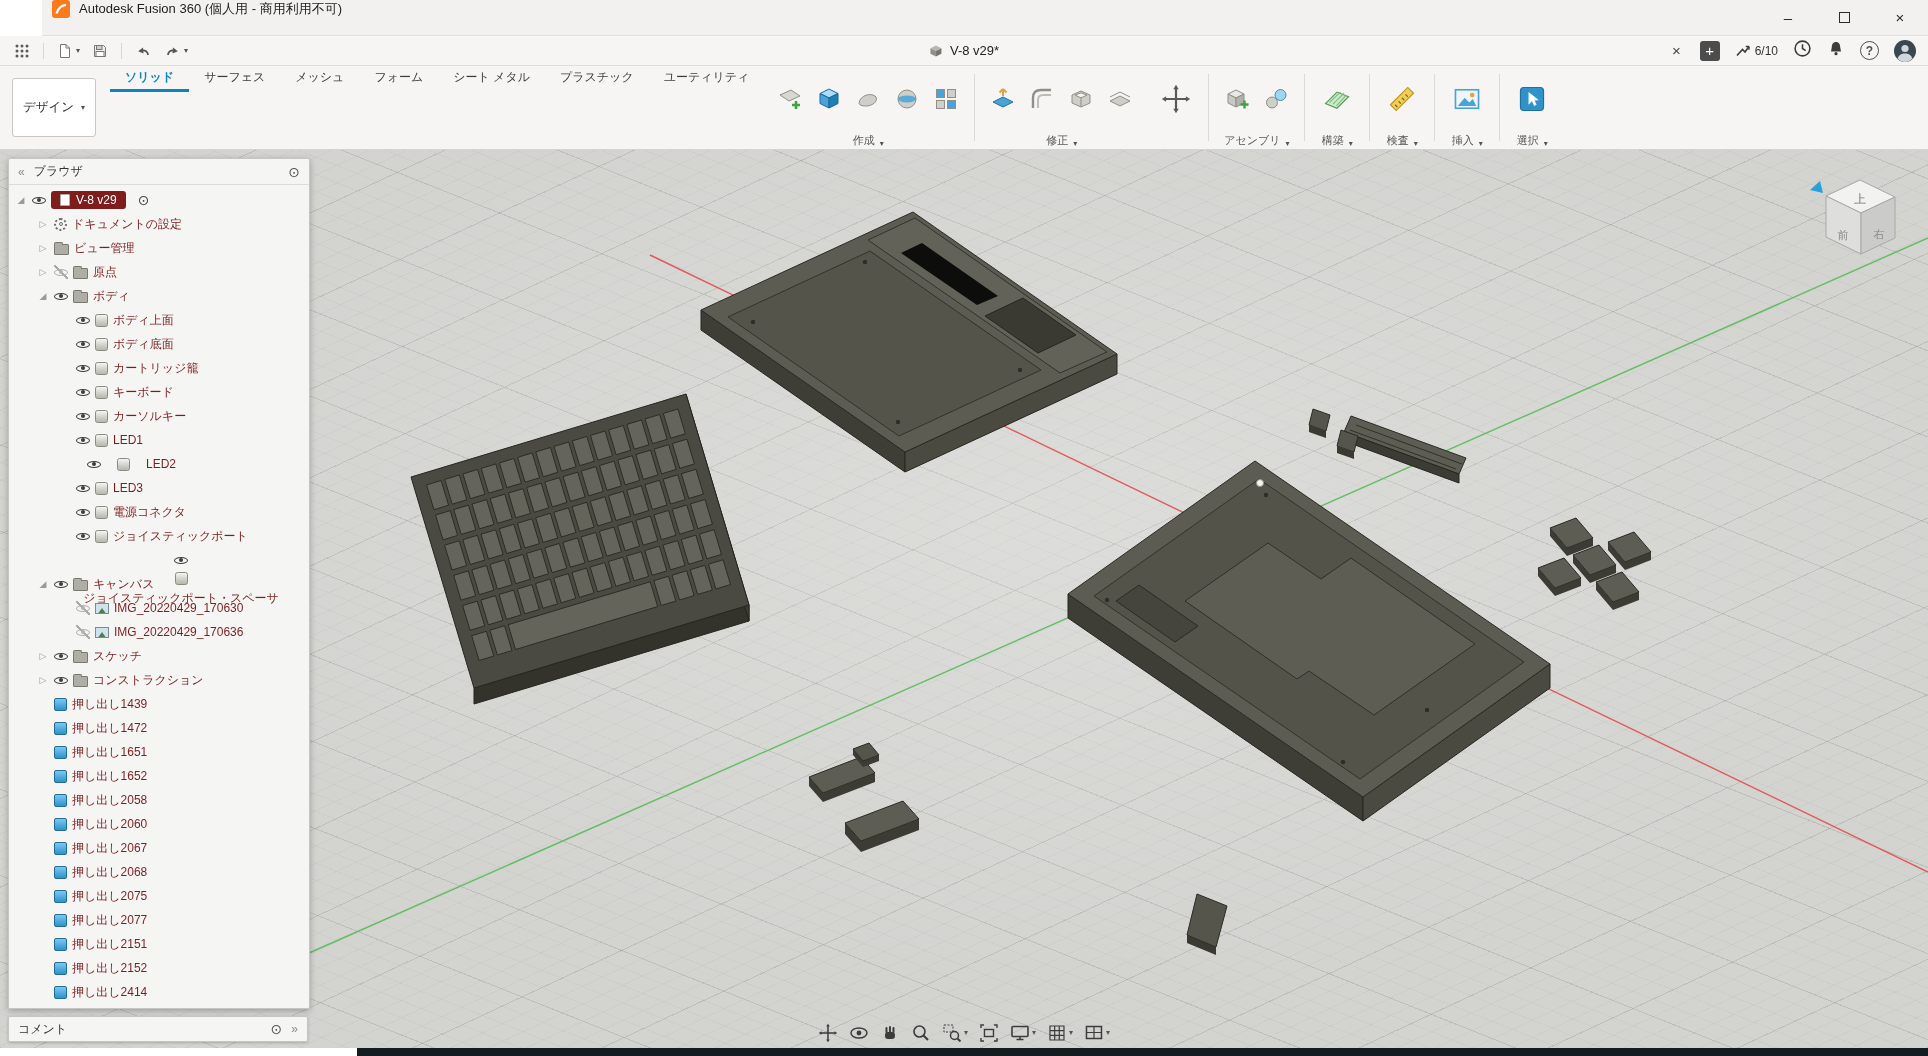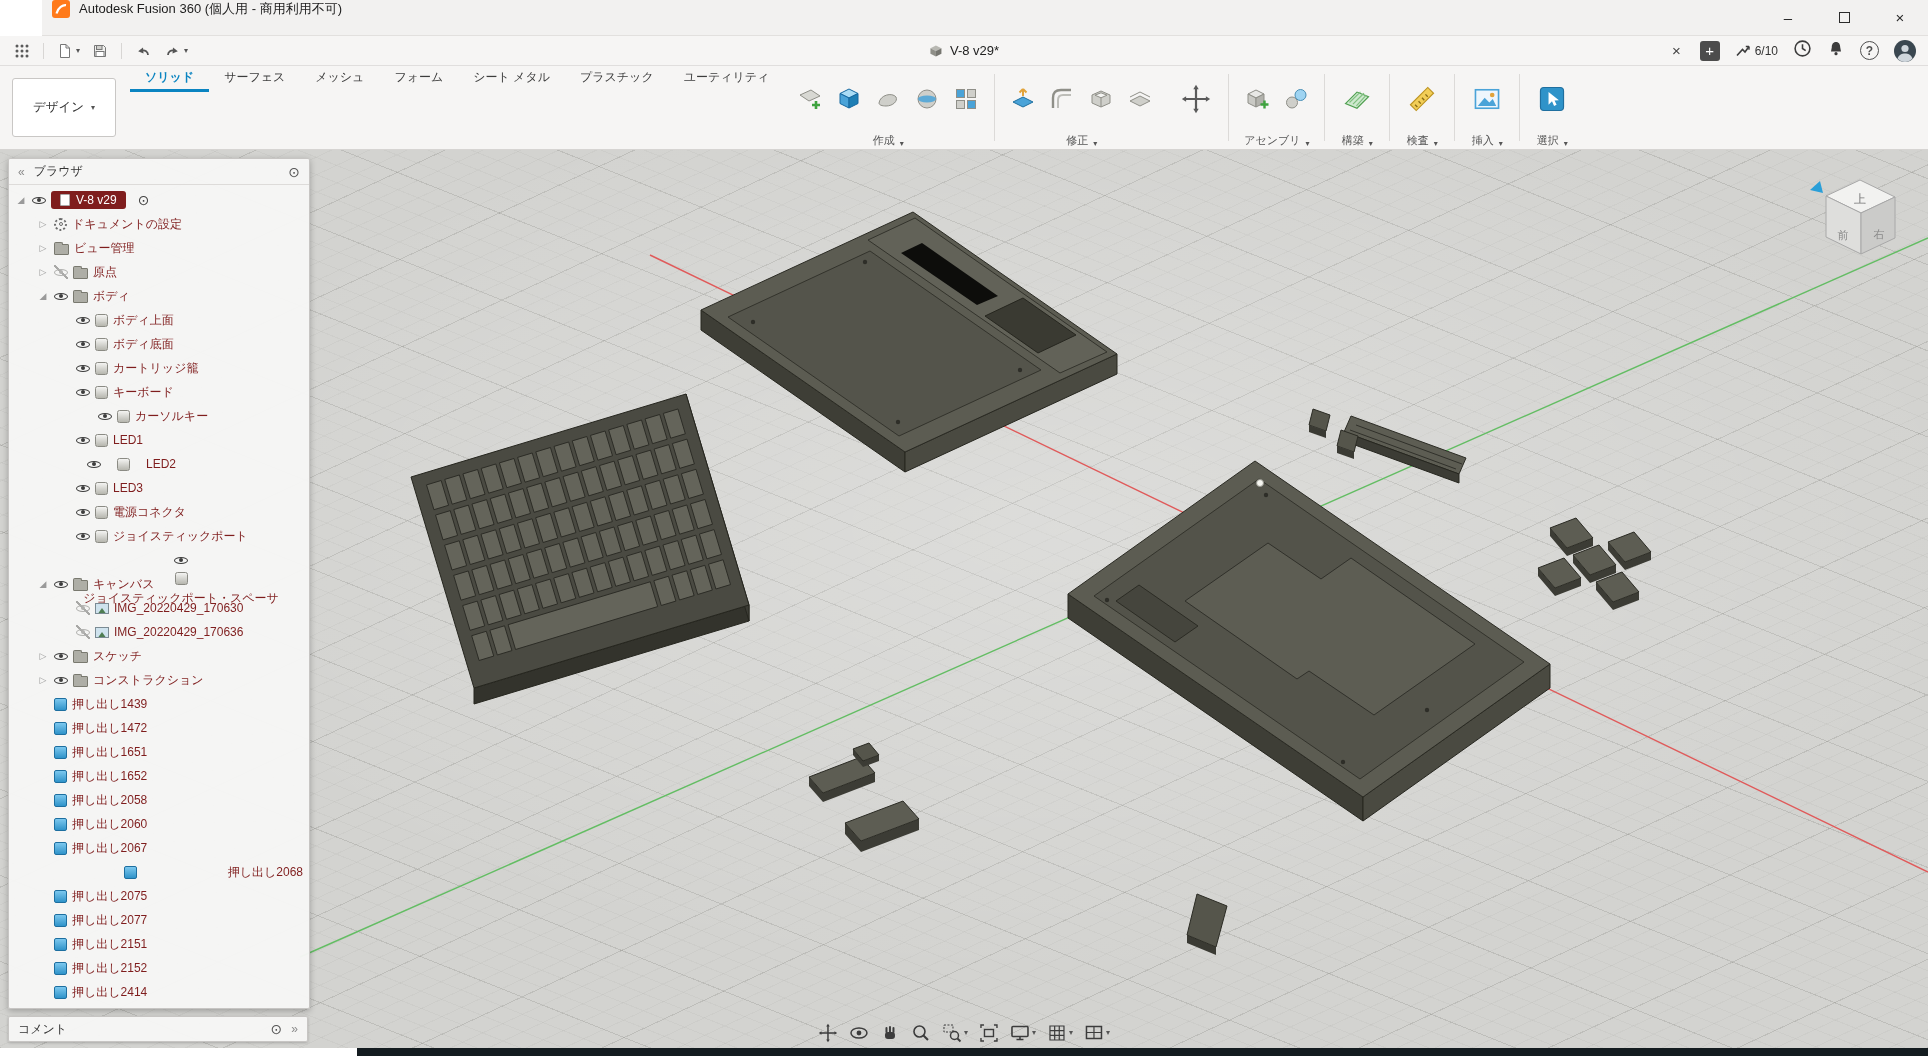"デザイン" .ws-btn { width: 104px -> 84px }
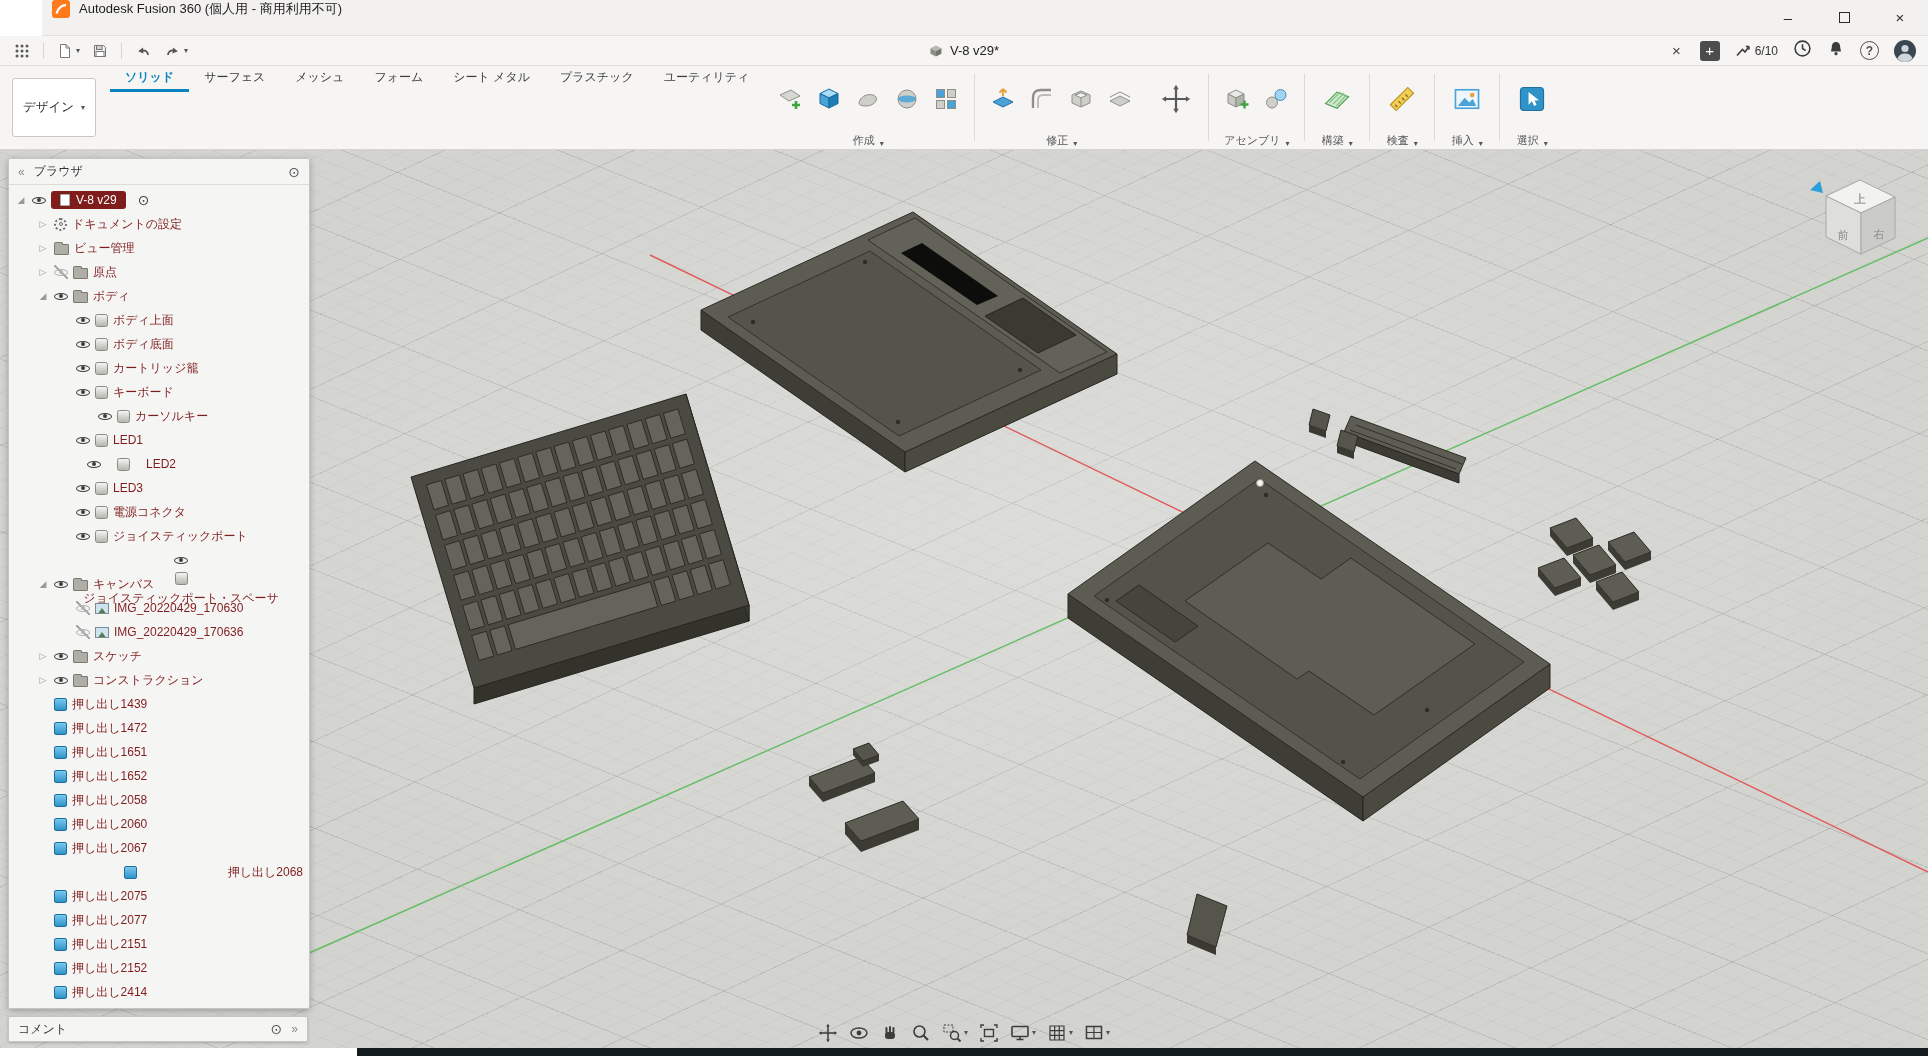"カーソルキー" div.tree-row { padding-left: 72px -> 50px }
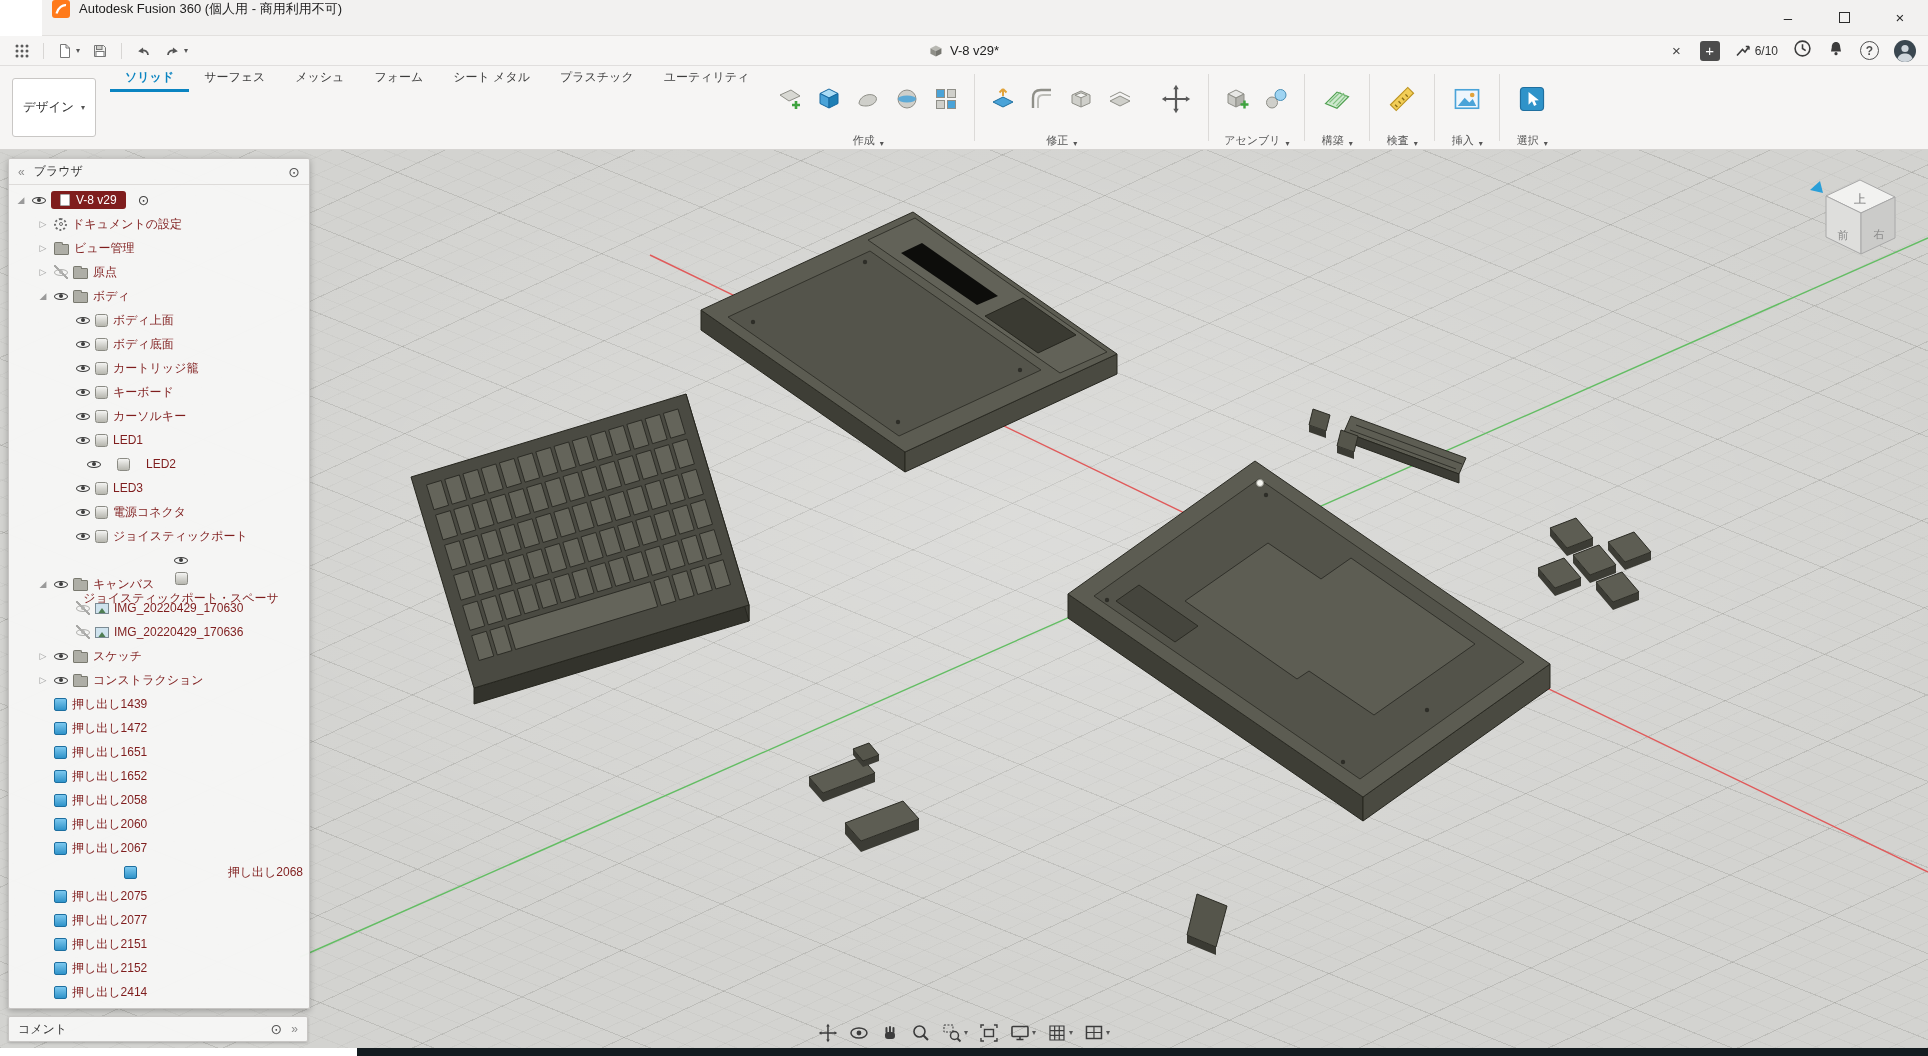"押し出し2068" div.tree-row { justify-content: space-between -> none; padding-left: 12px -> 28px }
